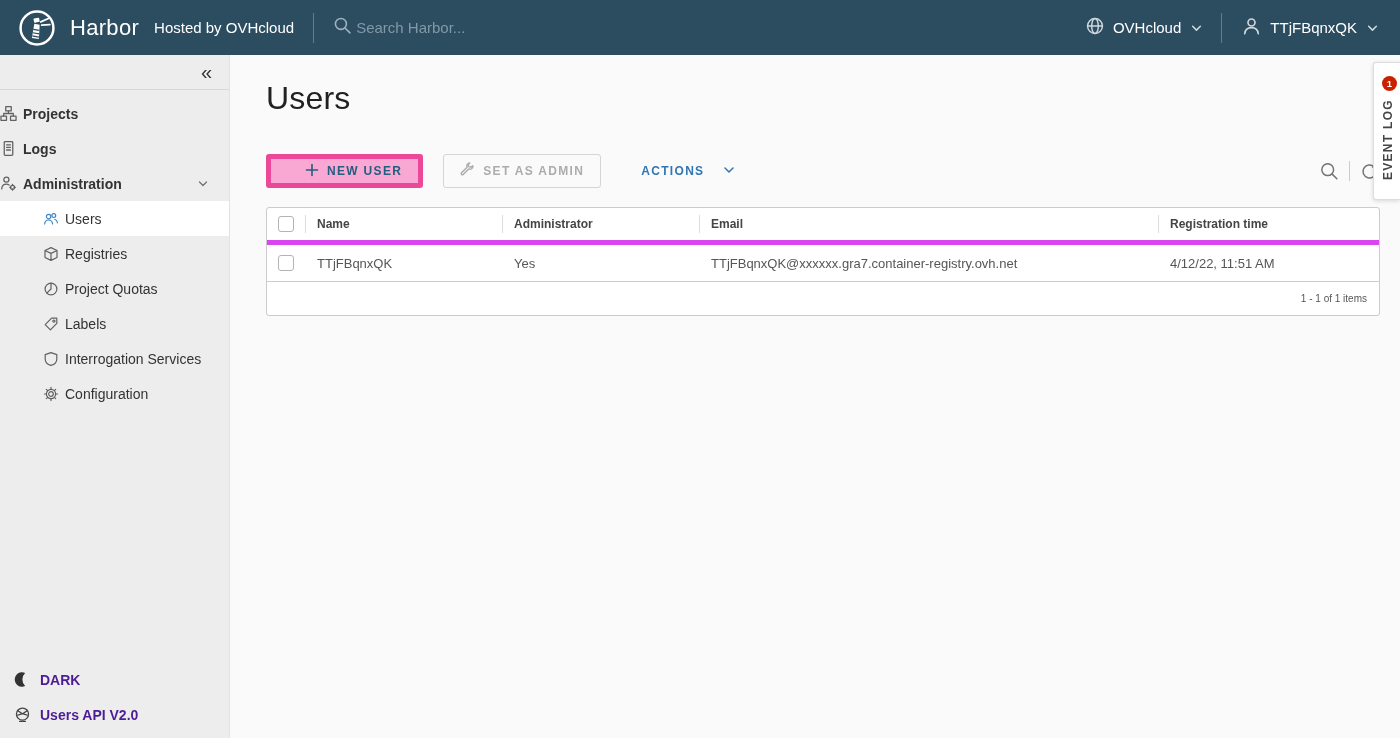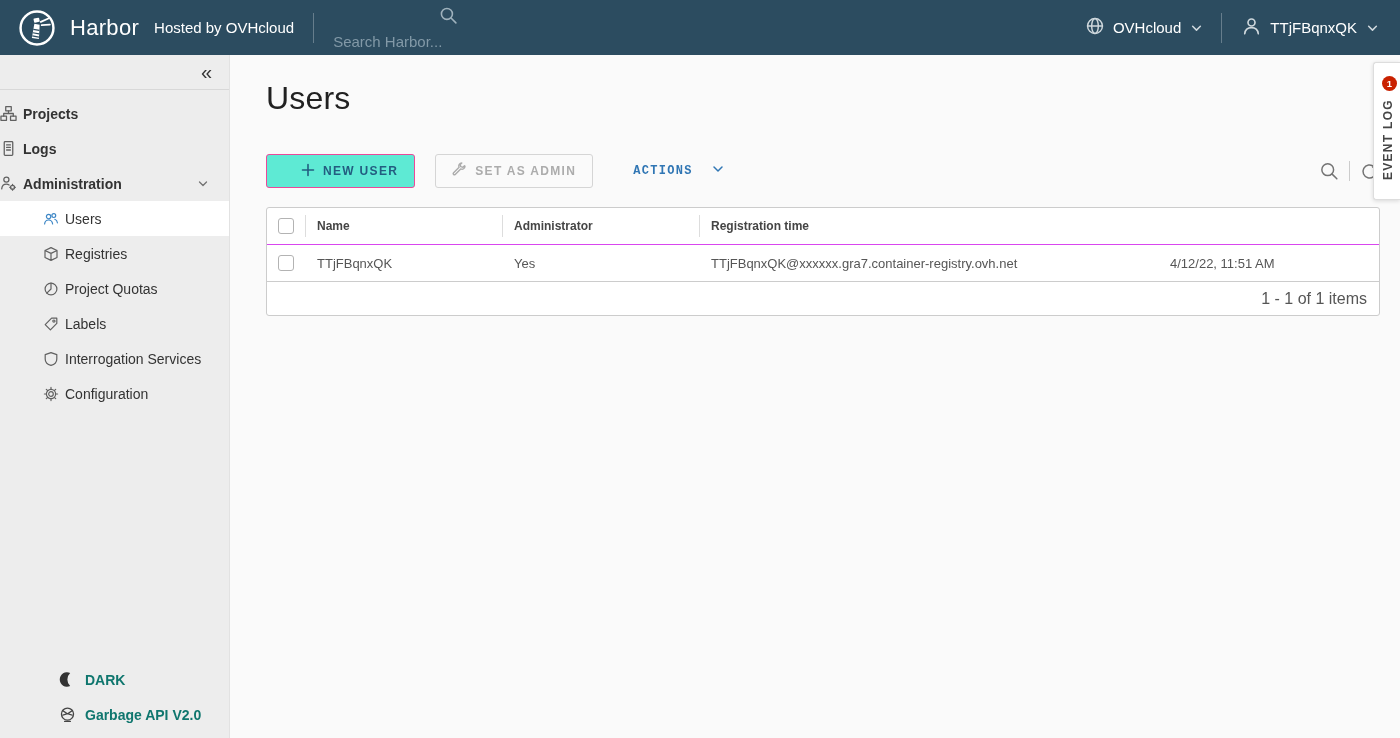"Search Harbor..." .hdr-search { flex-direction: column -> none }
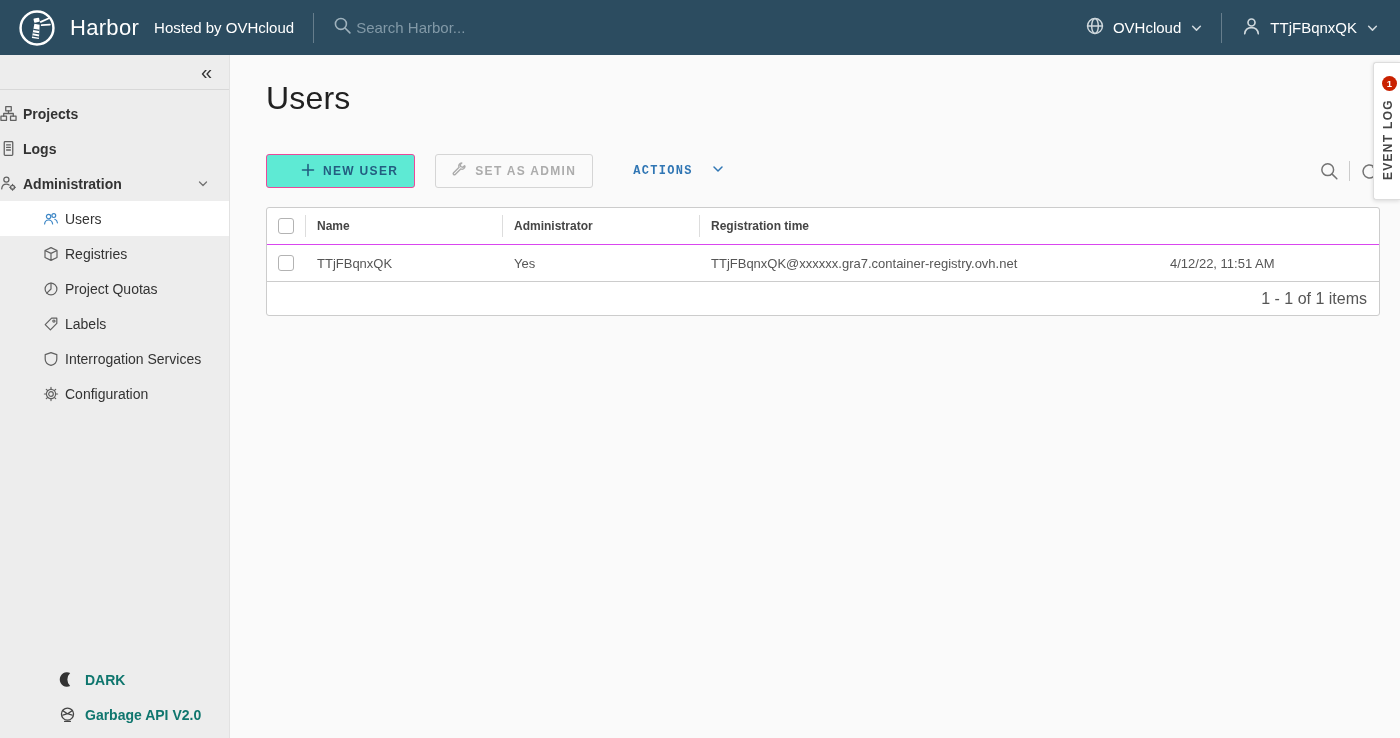"NEW USER" .btn-primary-outline { background: #5eead4 -> #f9a8d4; border: 1px solid #ec4899 -> 5px solid #ec4899 }
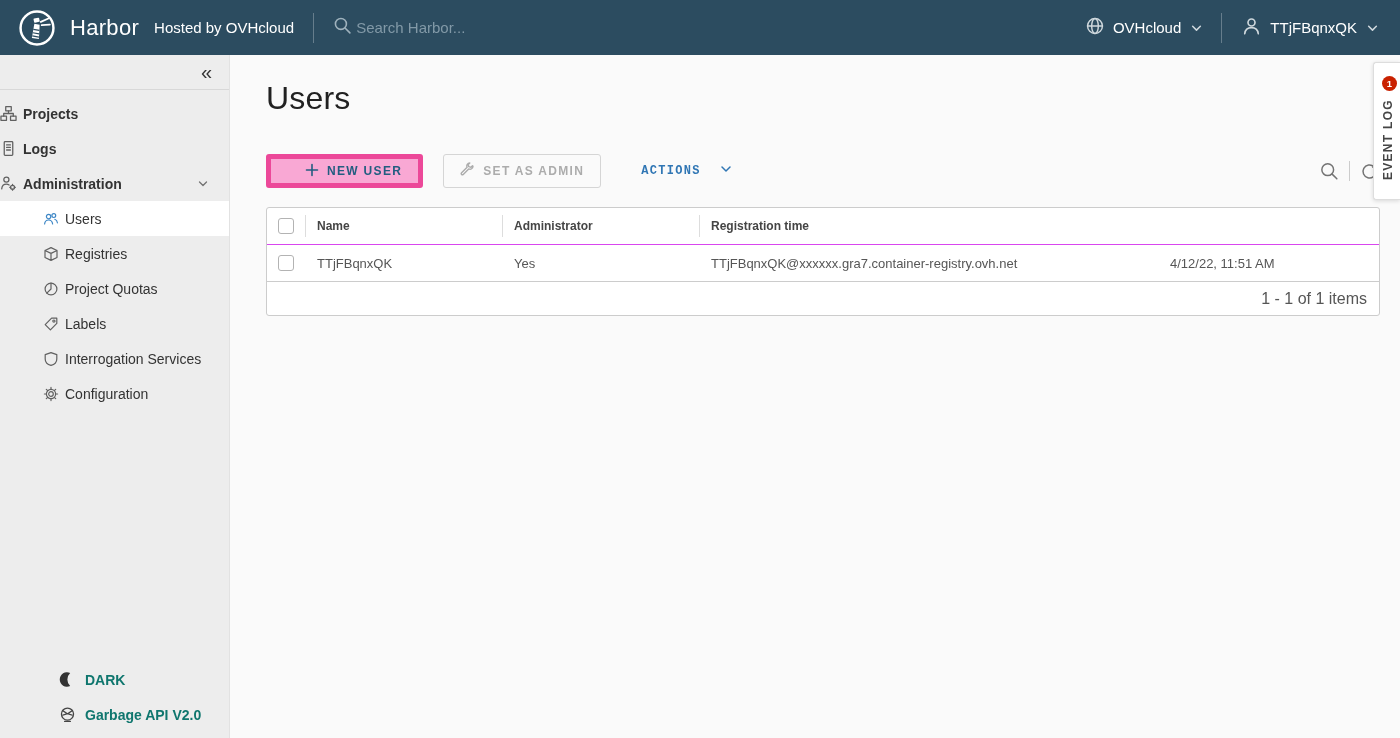"ACTIONS" .btn-flat { font-family: Liberation Mono, monospace -> none }
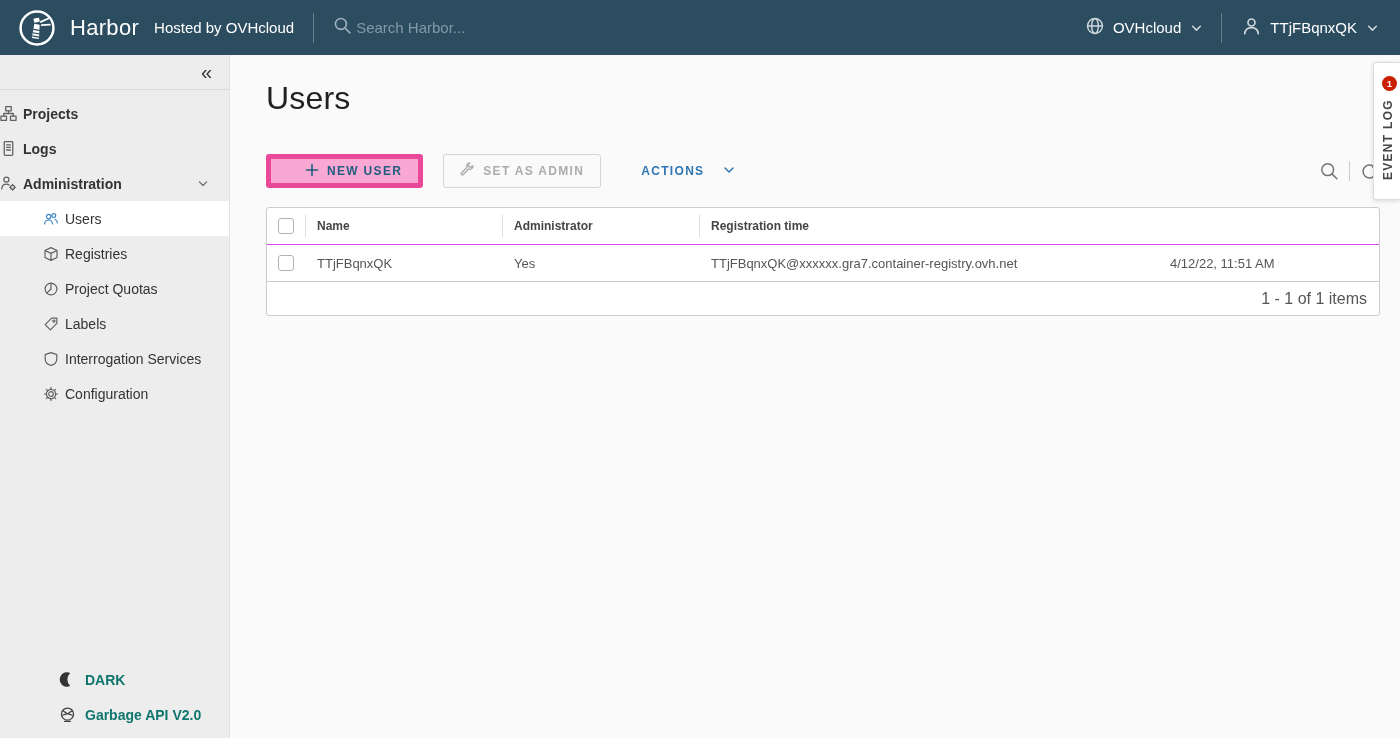"Name" .dg-header { border-bottom: 1px solid #d946ef -> 5px solid #d946ef }
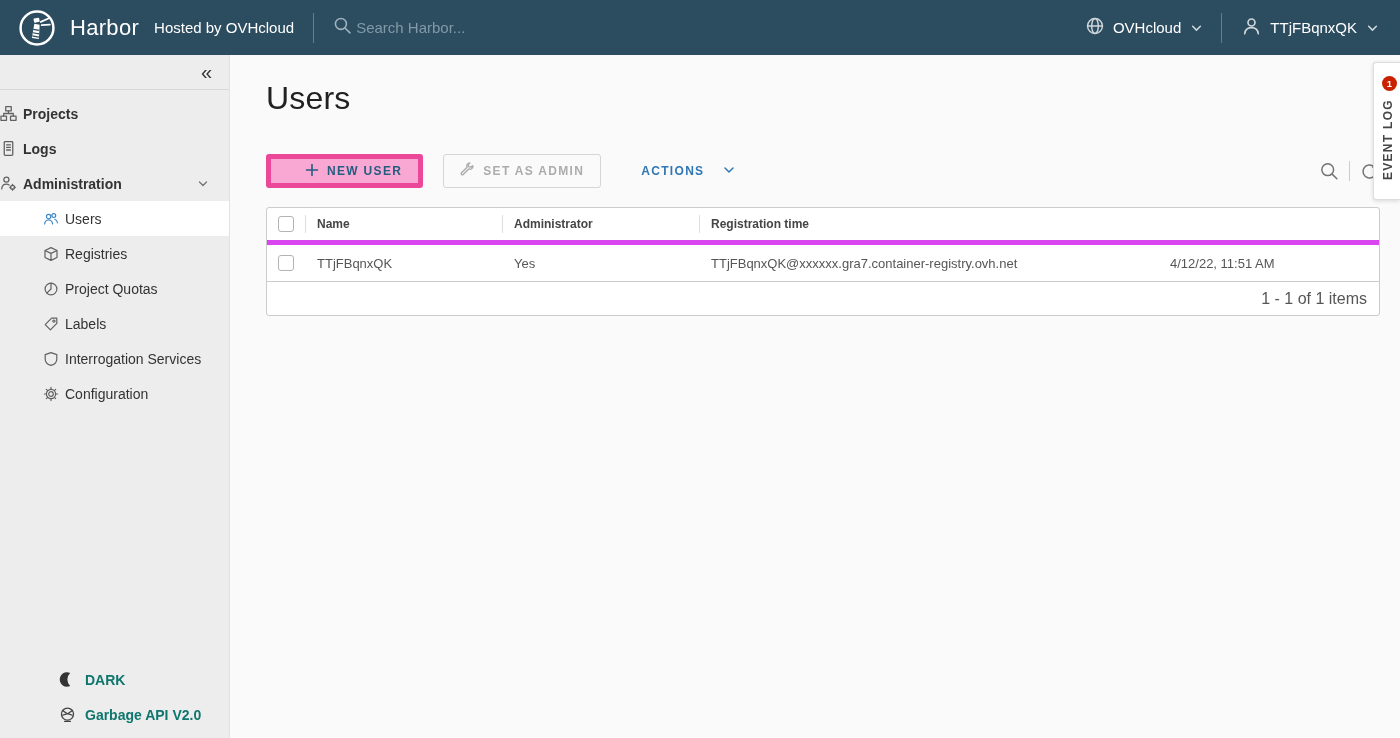"Email" div.dg-hcell { html: none -> <div>Email</div> }
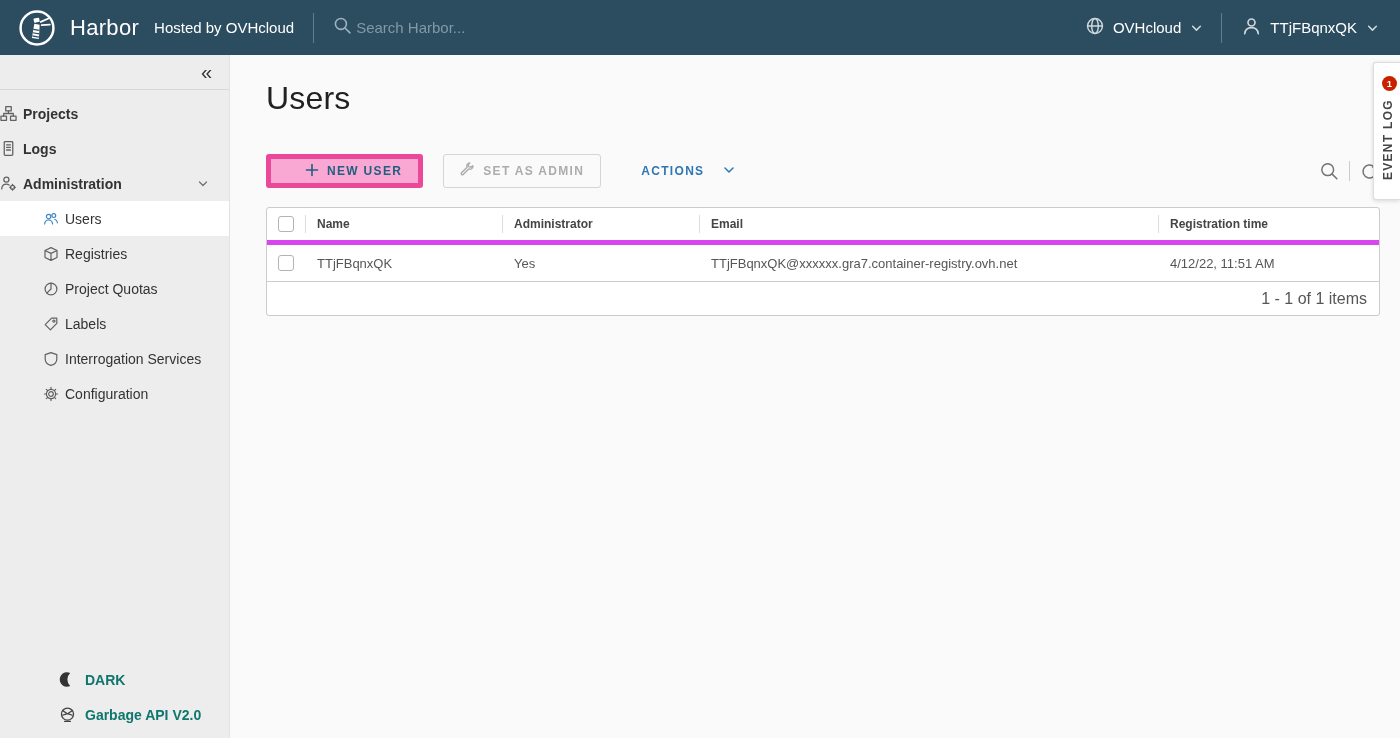"1 - 1 of 1" .dg-footer { font-size: 16px -> 10px }
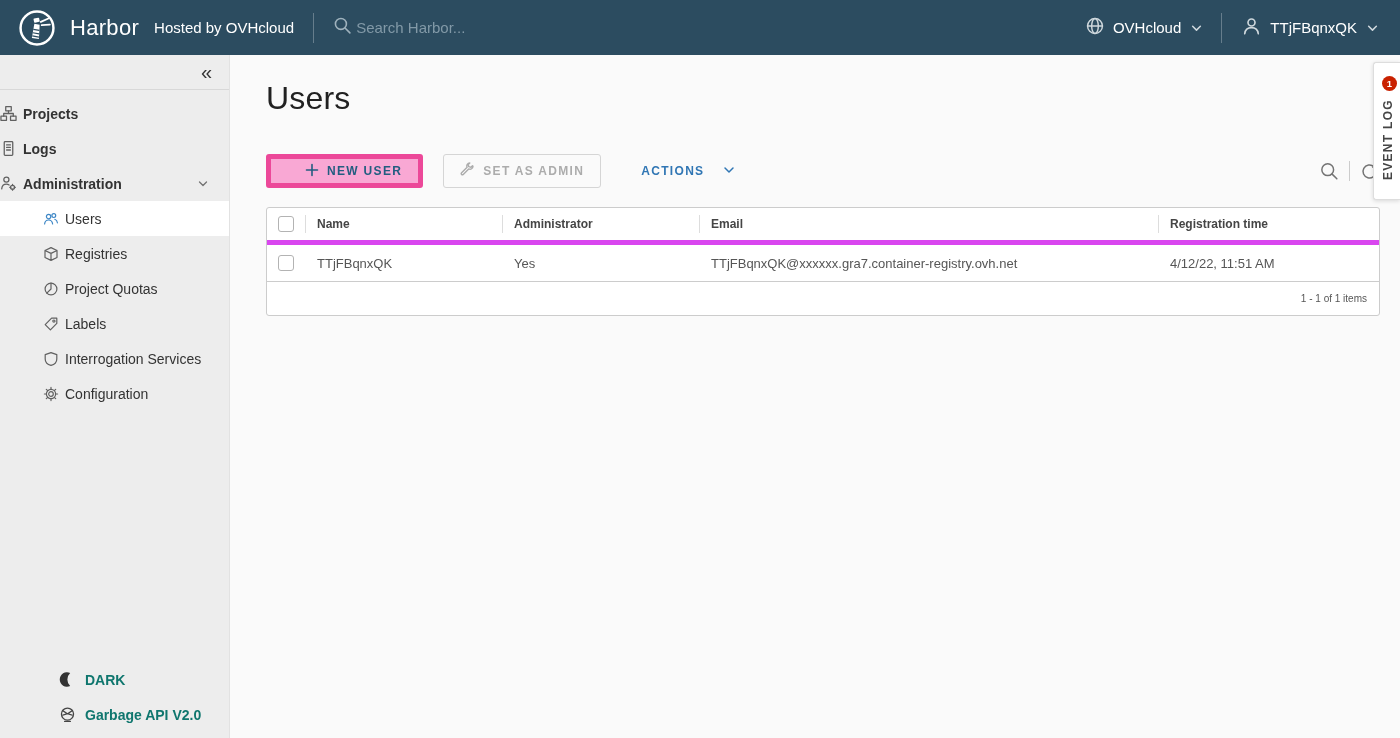"DARK" .bottom-item { color: #0f766e -> #4c1d95; margin-left: 45px -> none }
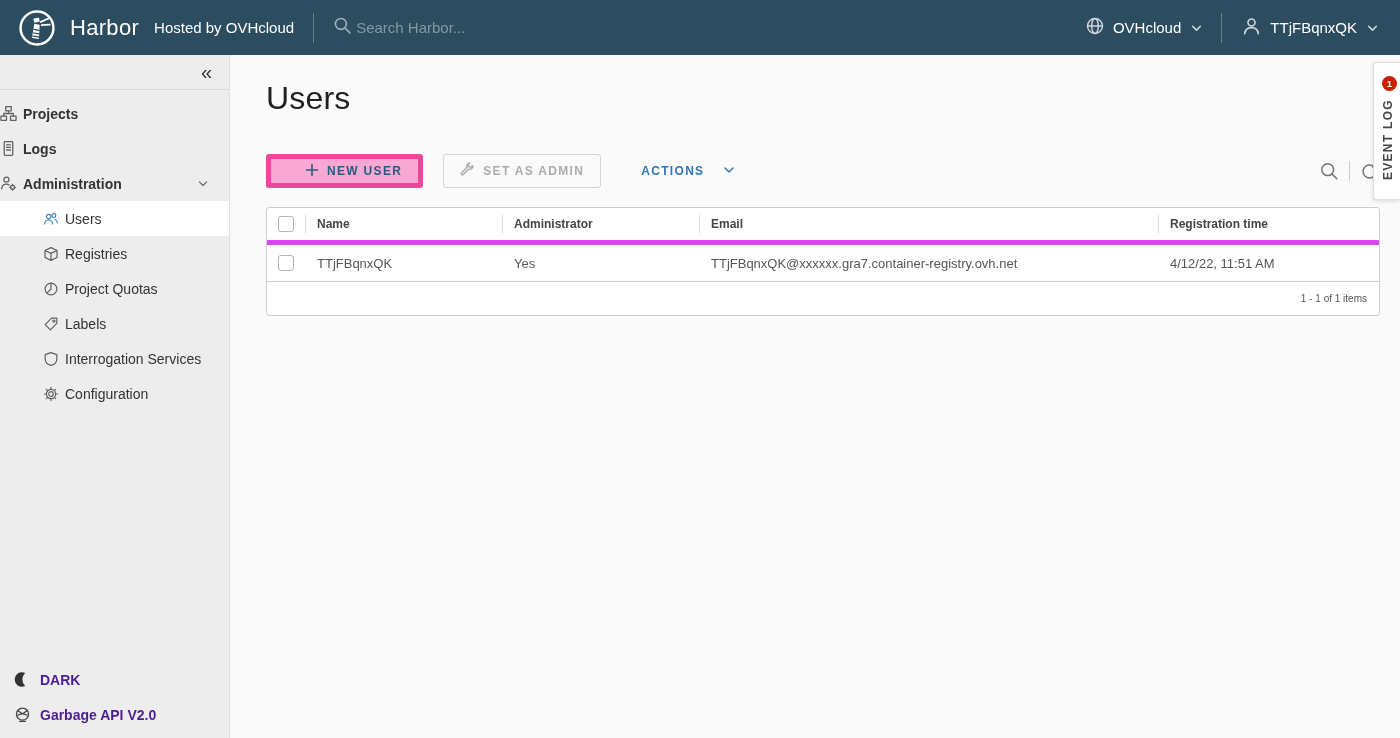"Garbage API V2.0" span { text: Garbage -> Users }
